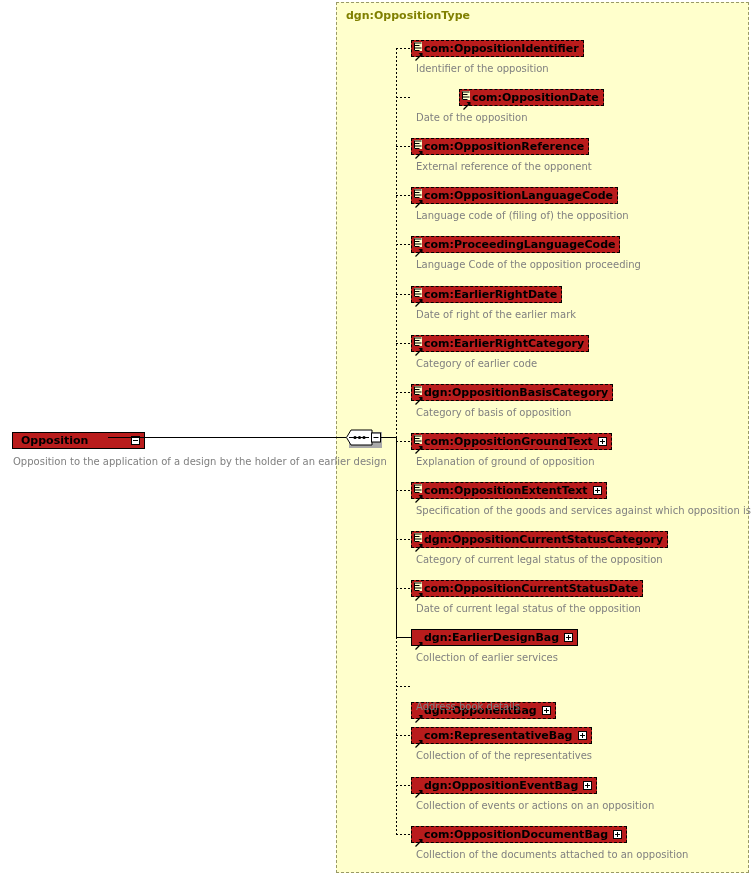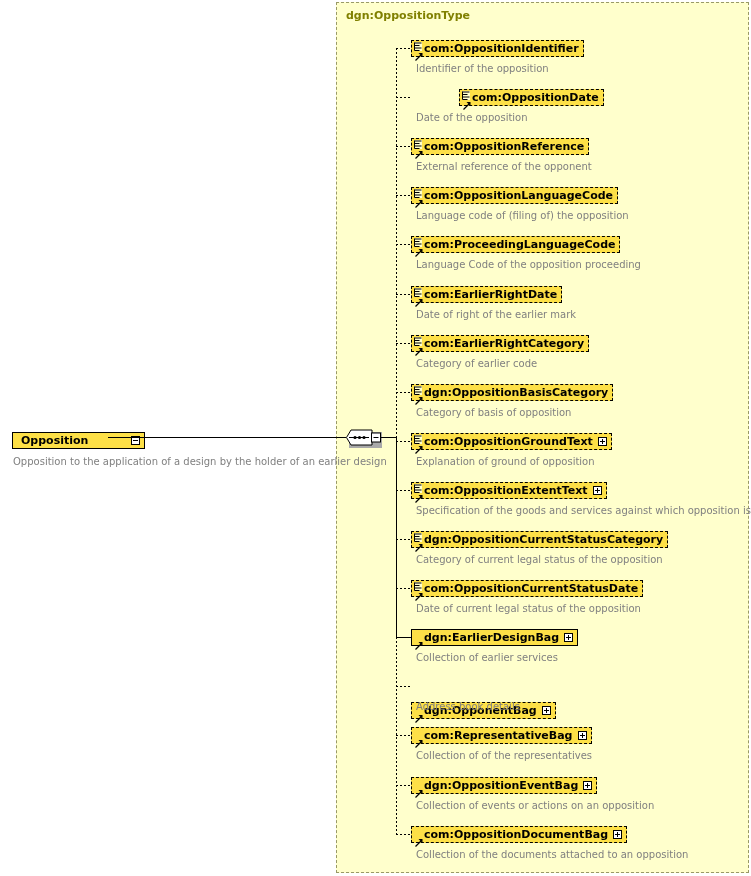"com:OppositionIdentifier" .node { background: #fde047 -> #b91c1c }
